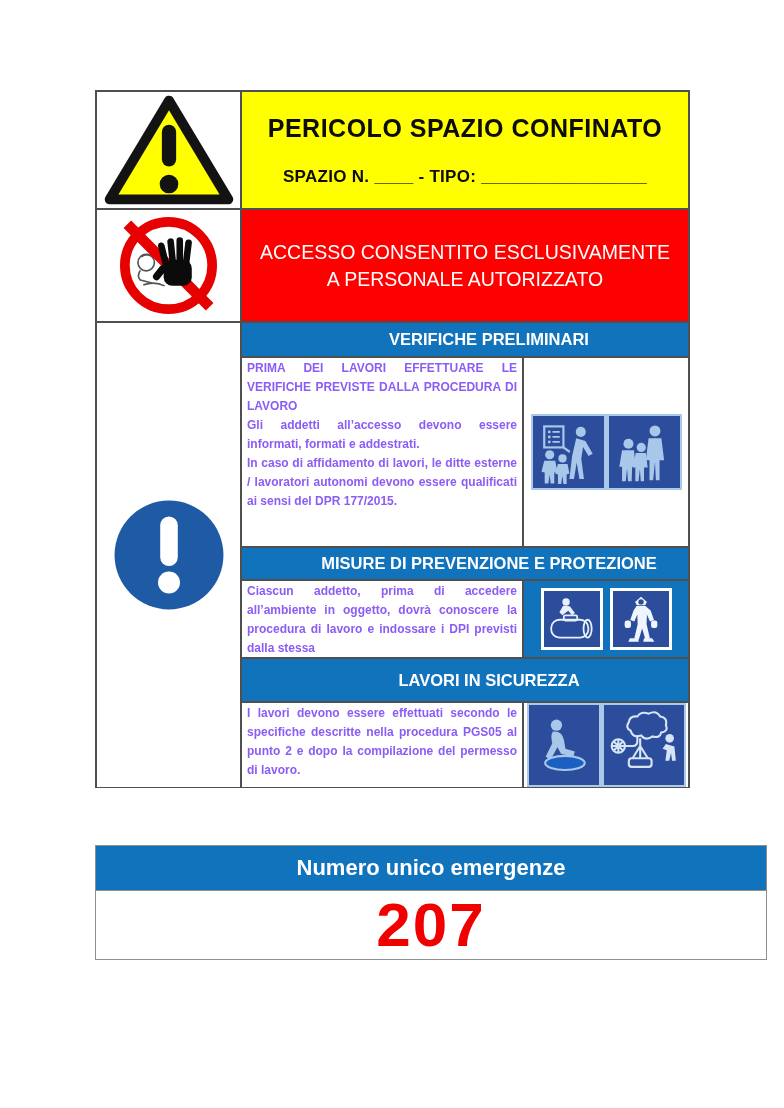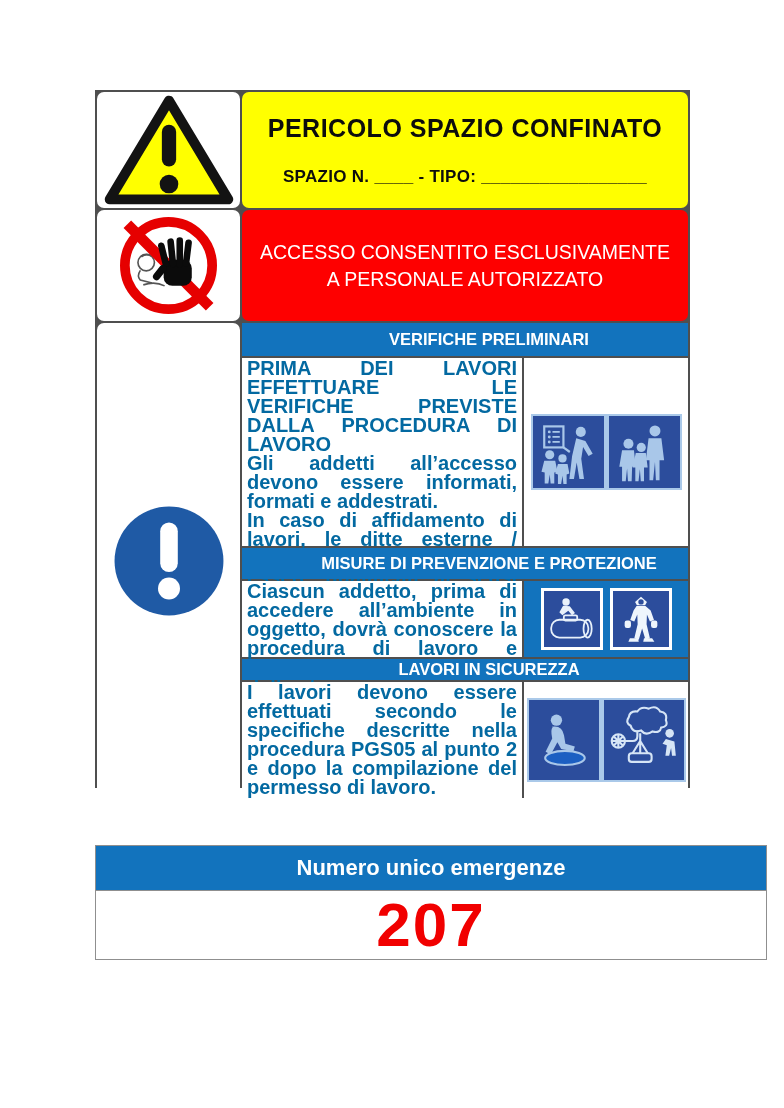"PERICOLO SPAZIO CONFINATO" .cell { border-radius: 7px -> none }
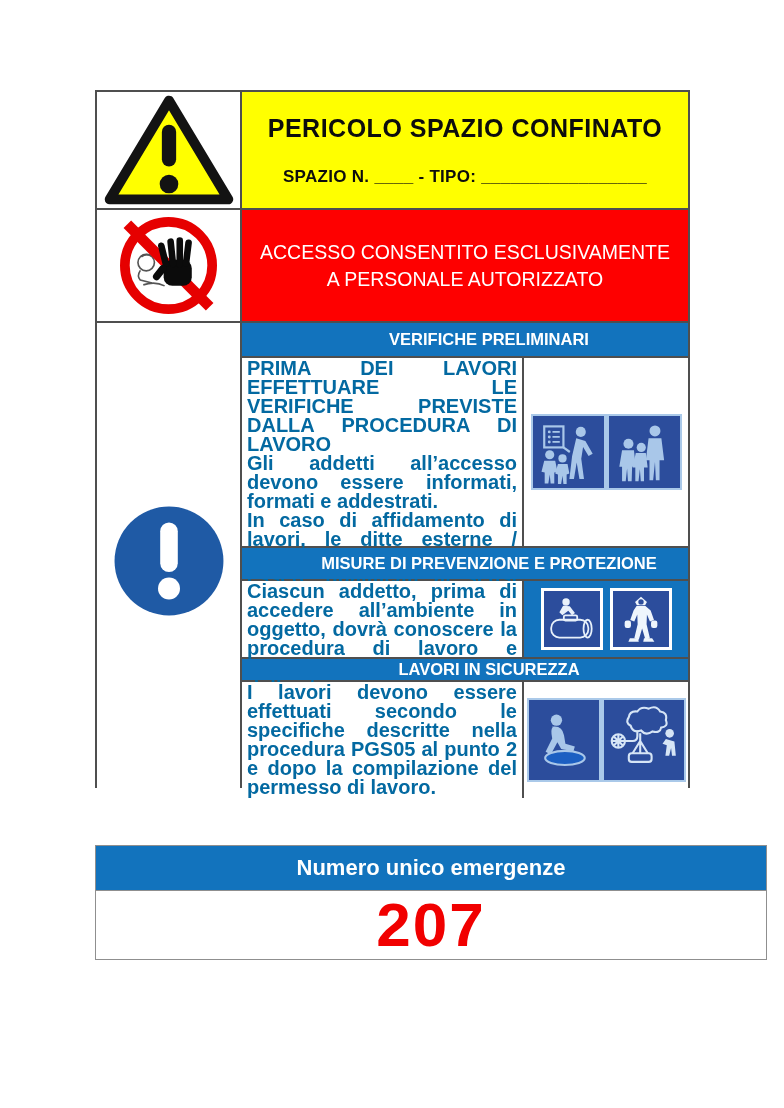"PRIMA DEI LAVORI EFFETTUARE LE" .text-cell { color: #0369a1 -> #8b5cf6; font-size: 20px -> 12px }
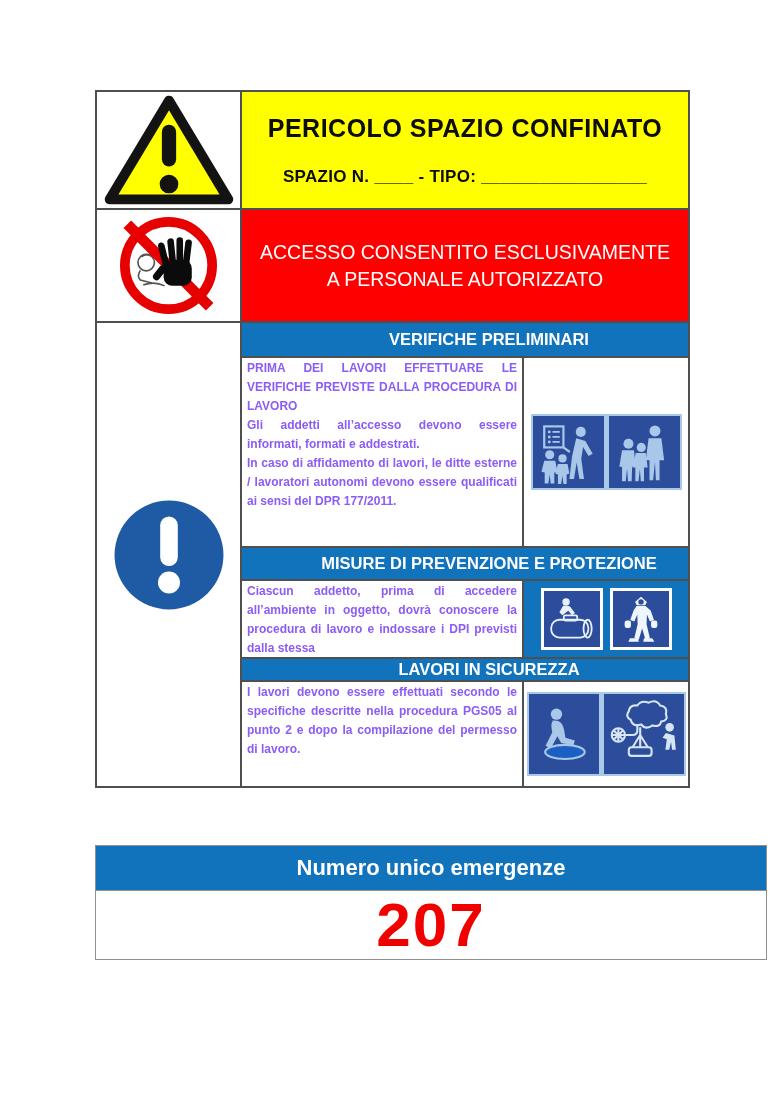"In caso di affidamento di" p { text: 177/2011 -> 177/2015 }
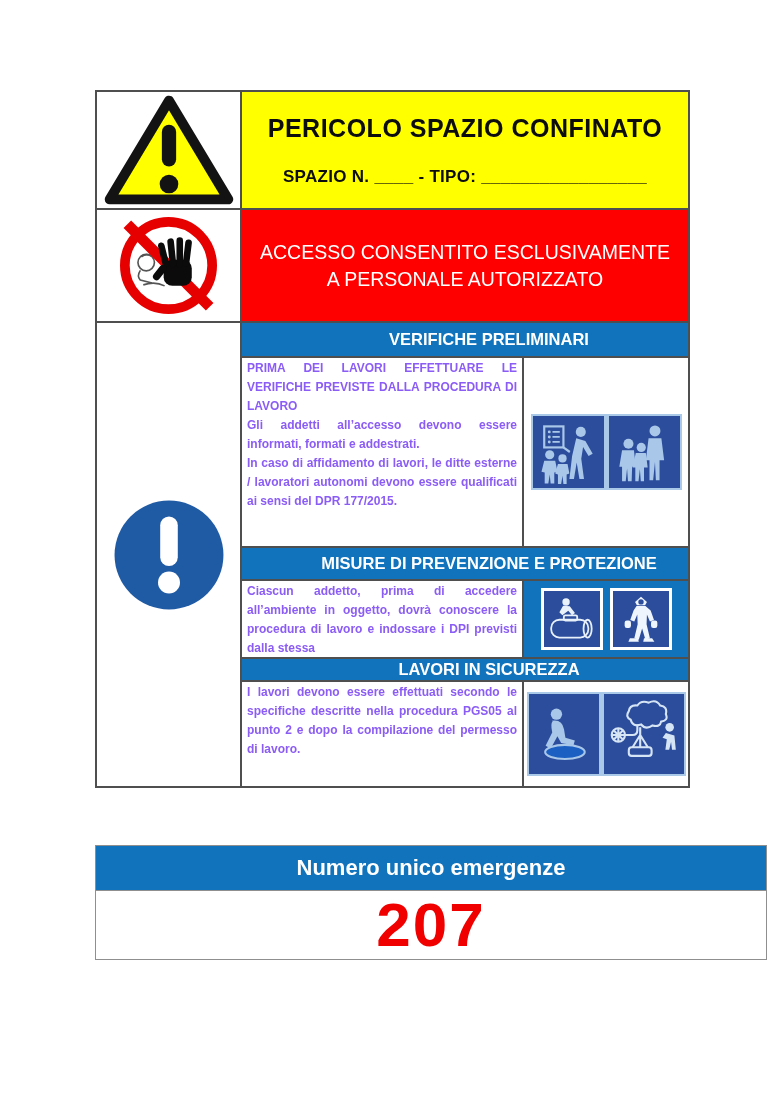"LAVORI IN SICUREZZA" .band3 { height: 21px -> 42px }
